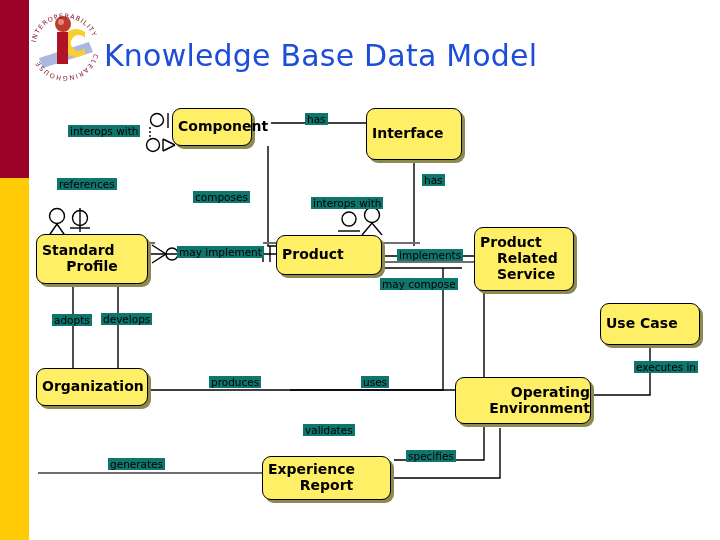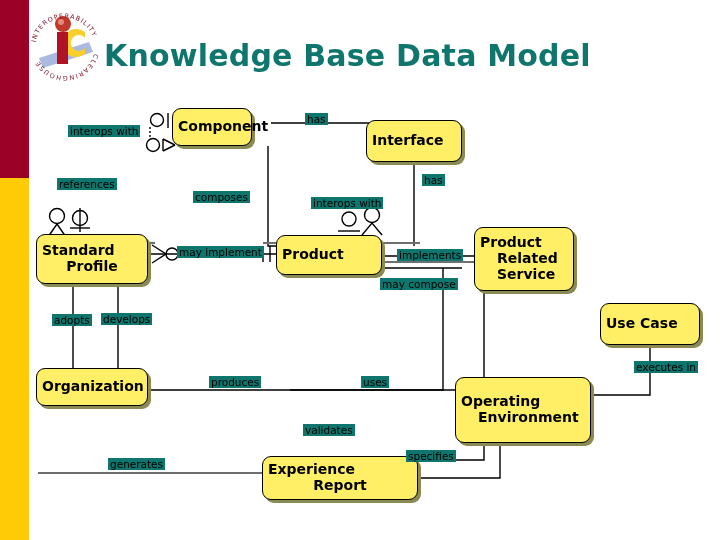"Knowledge Base Data Model" #page-title { color: #0f766e -> #1d4ed8; font-weight: 700 -> 400 }
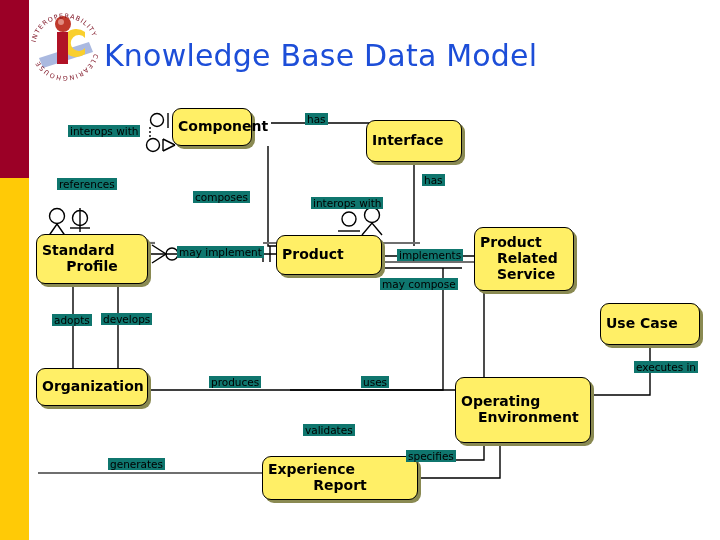"Interface" div.entity { height: 42px -> 52px; top: 120px -> 108px }
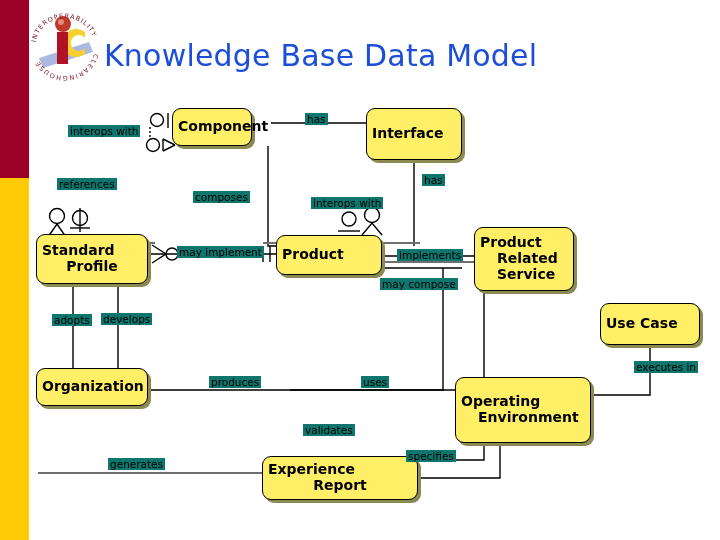"Operating" div.entity { align-items: none -> flex-end; height: 66px -> 47px }
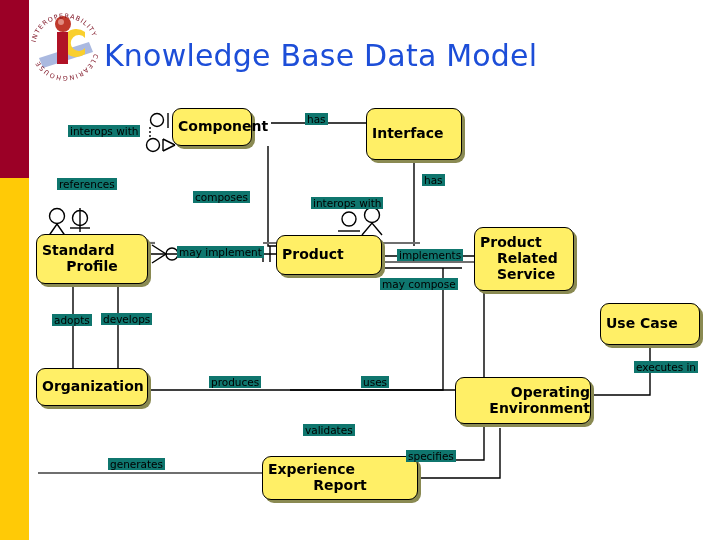"Experience" div.entity { width: 156px -> 129px }
